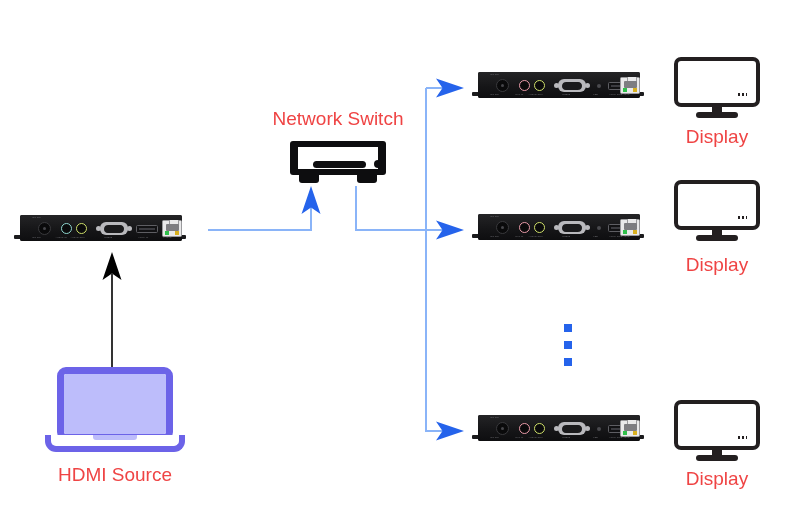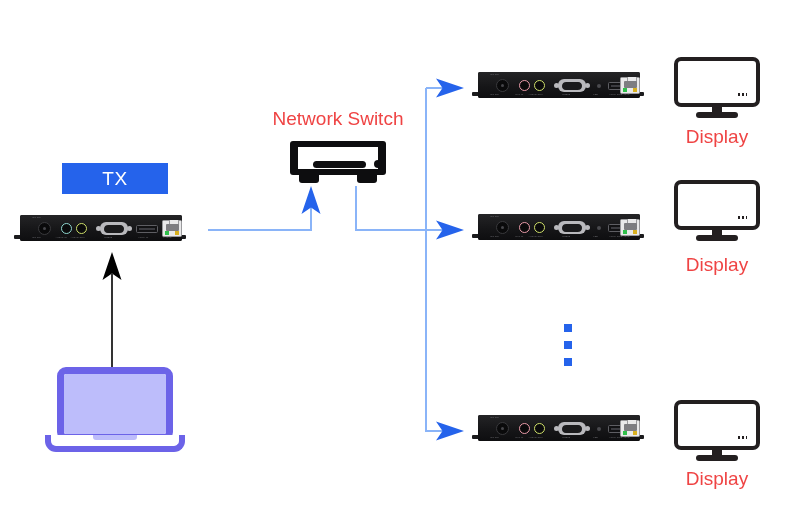"TX" div.chip { html: <div> <span>TX</span> </div> -> none }
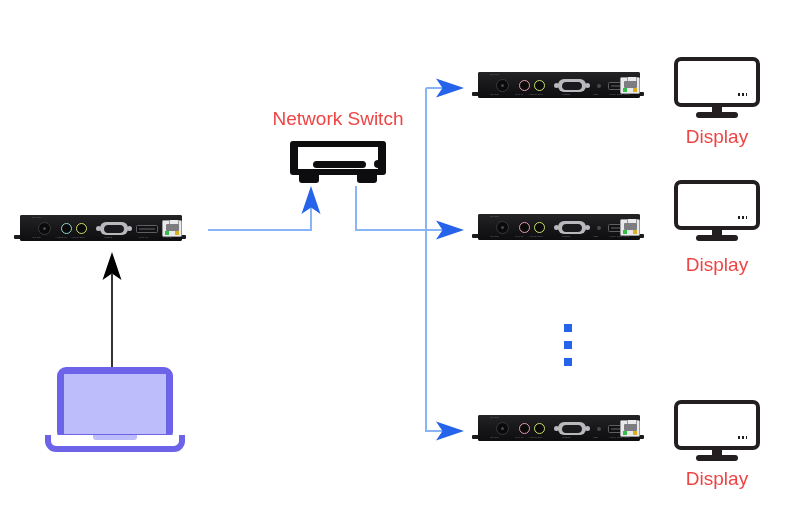"HDMI Source" div.caption { html: none -> <div>HDMI Source</div> }
